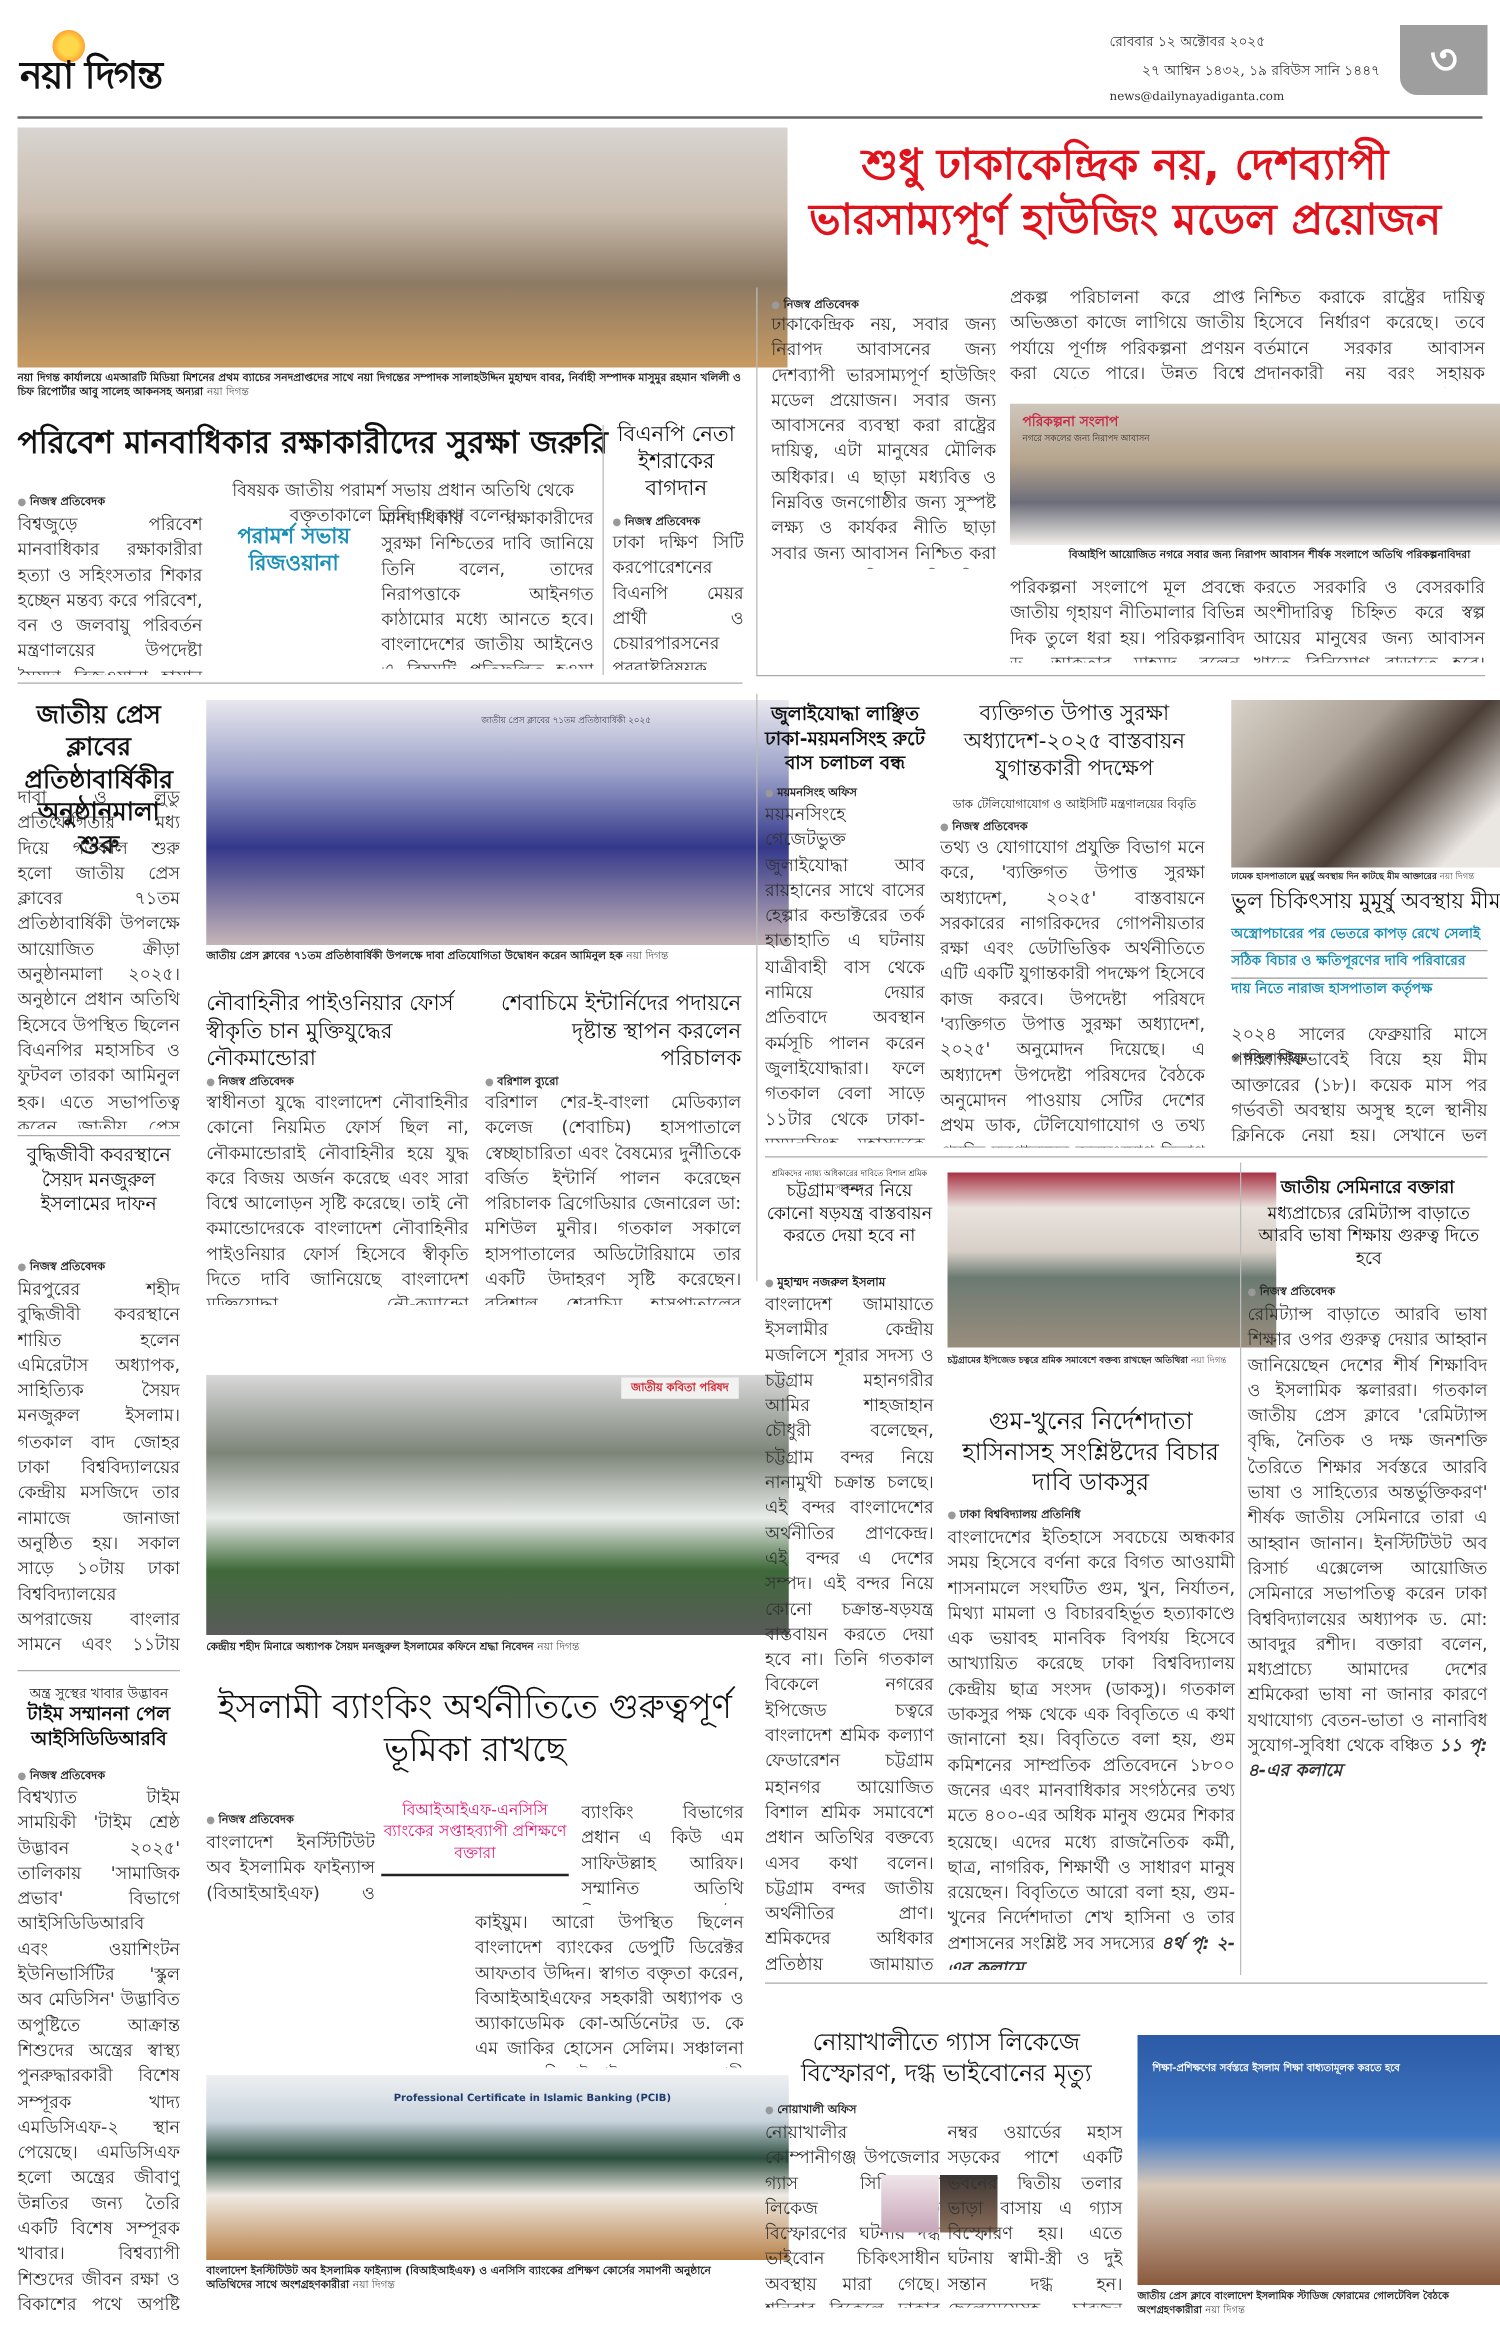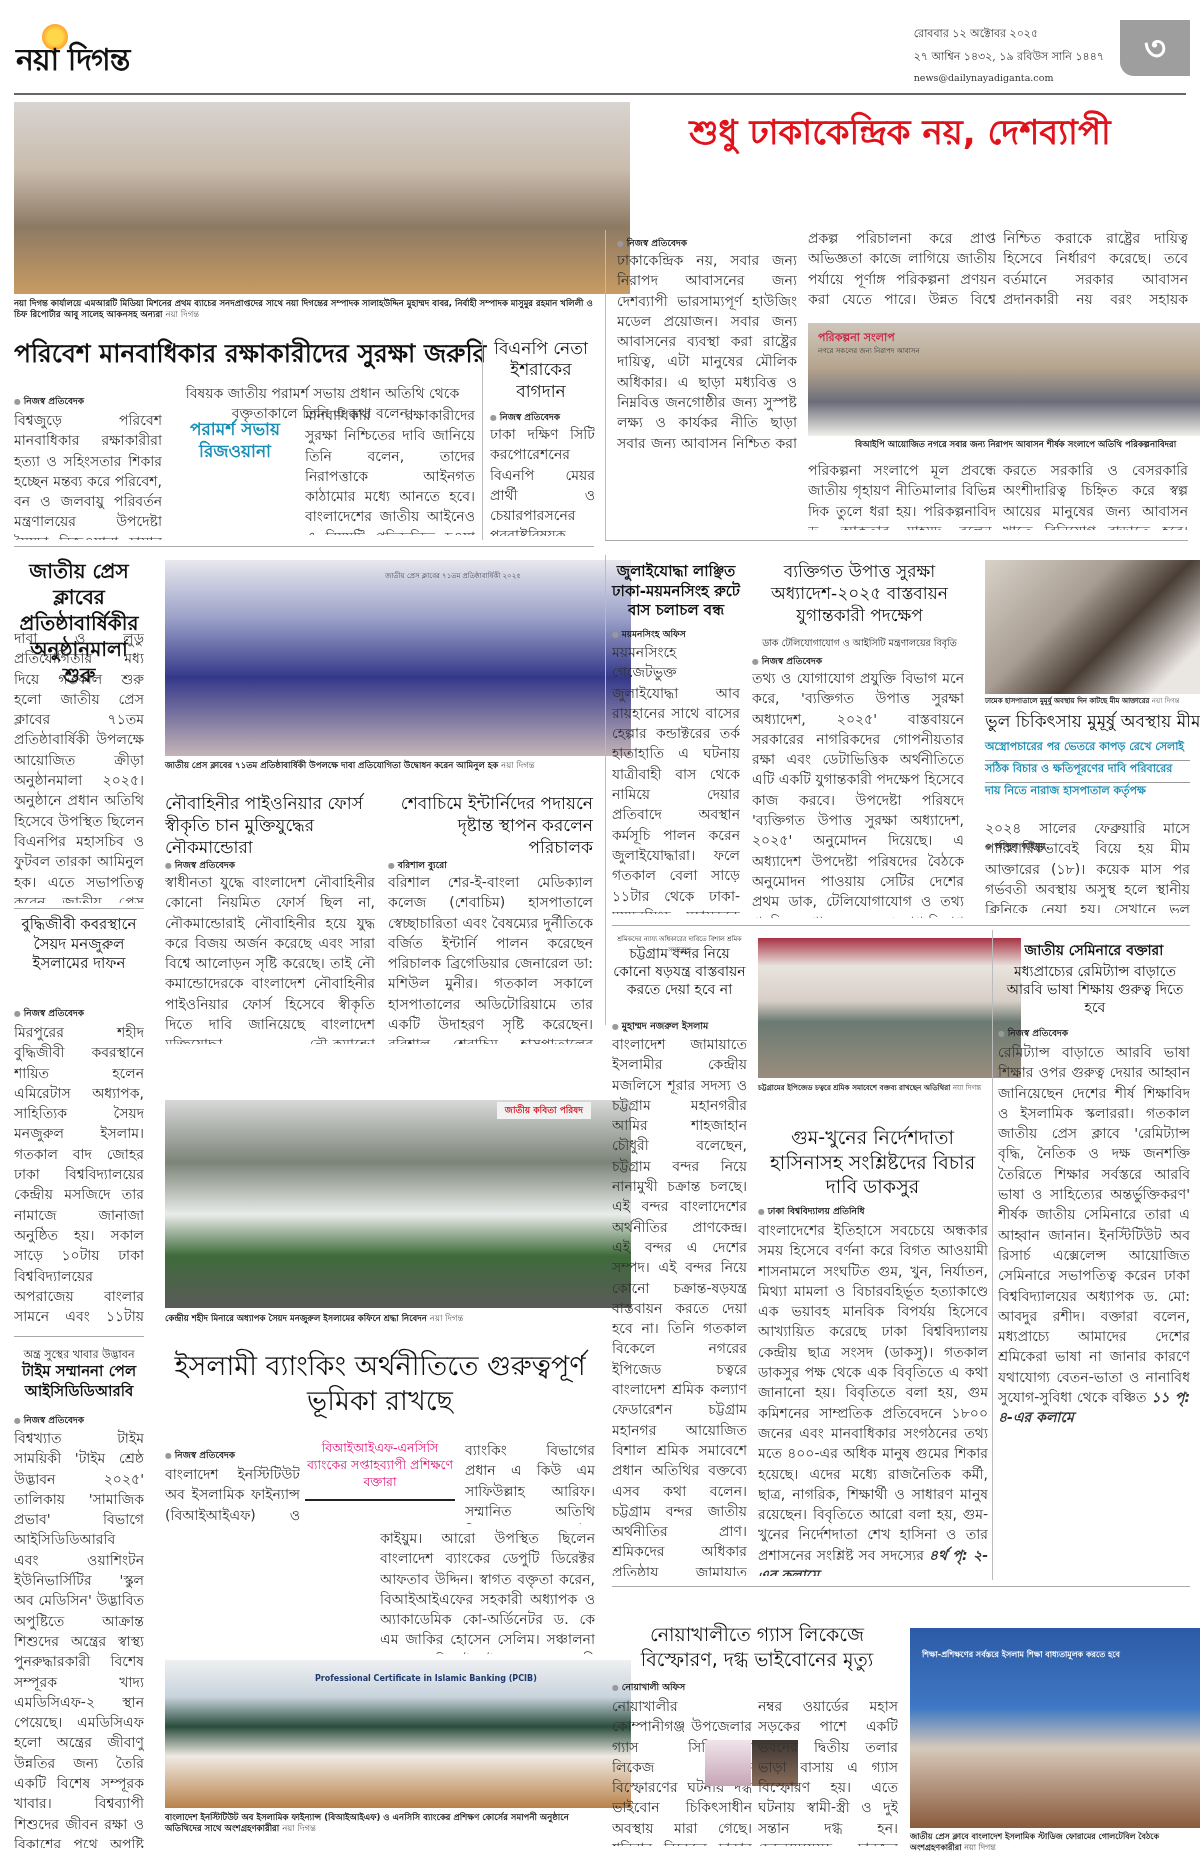"২৭ আশ্বিন ১৪৩২, ১৯ রবিউস" div { margin-left: none -> 26px }
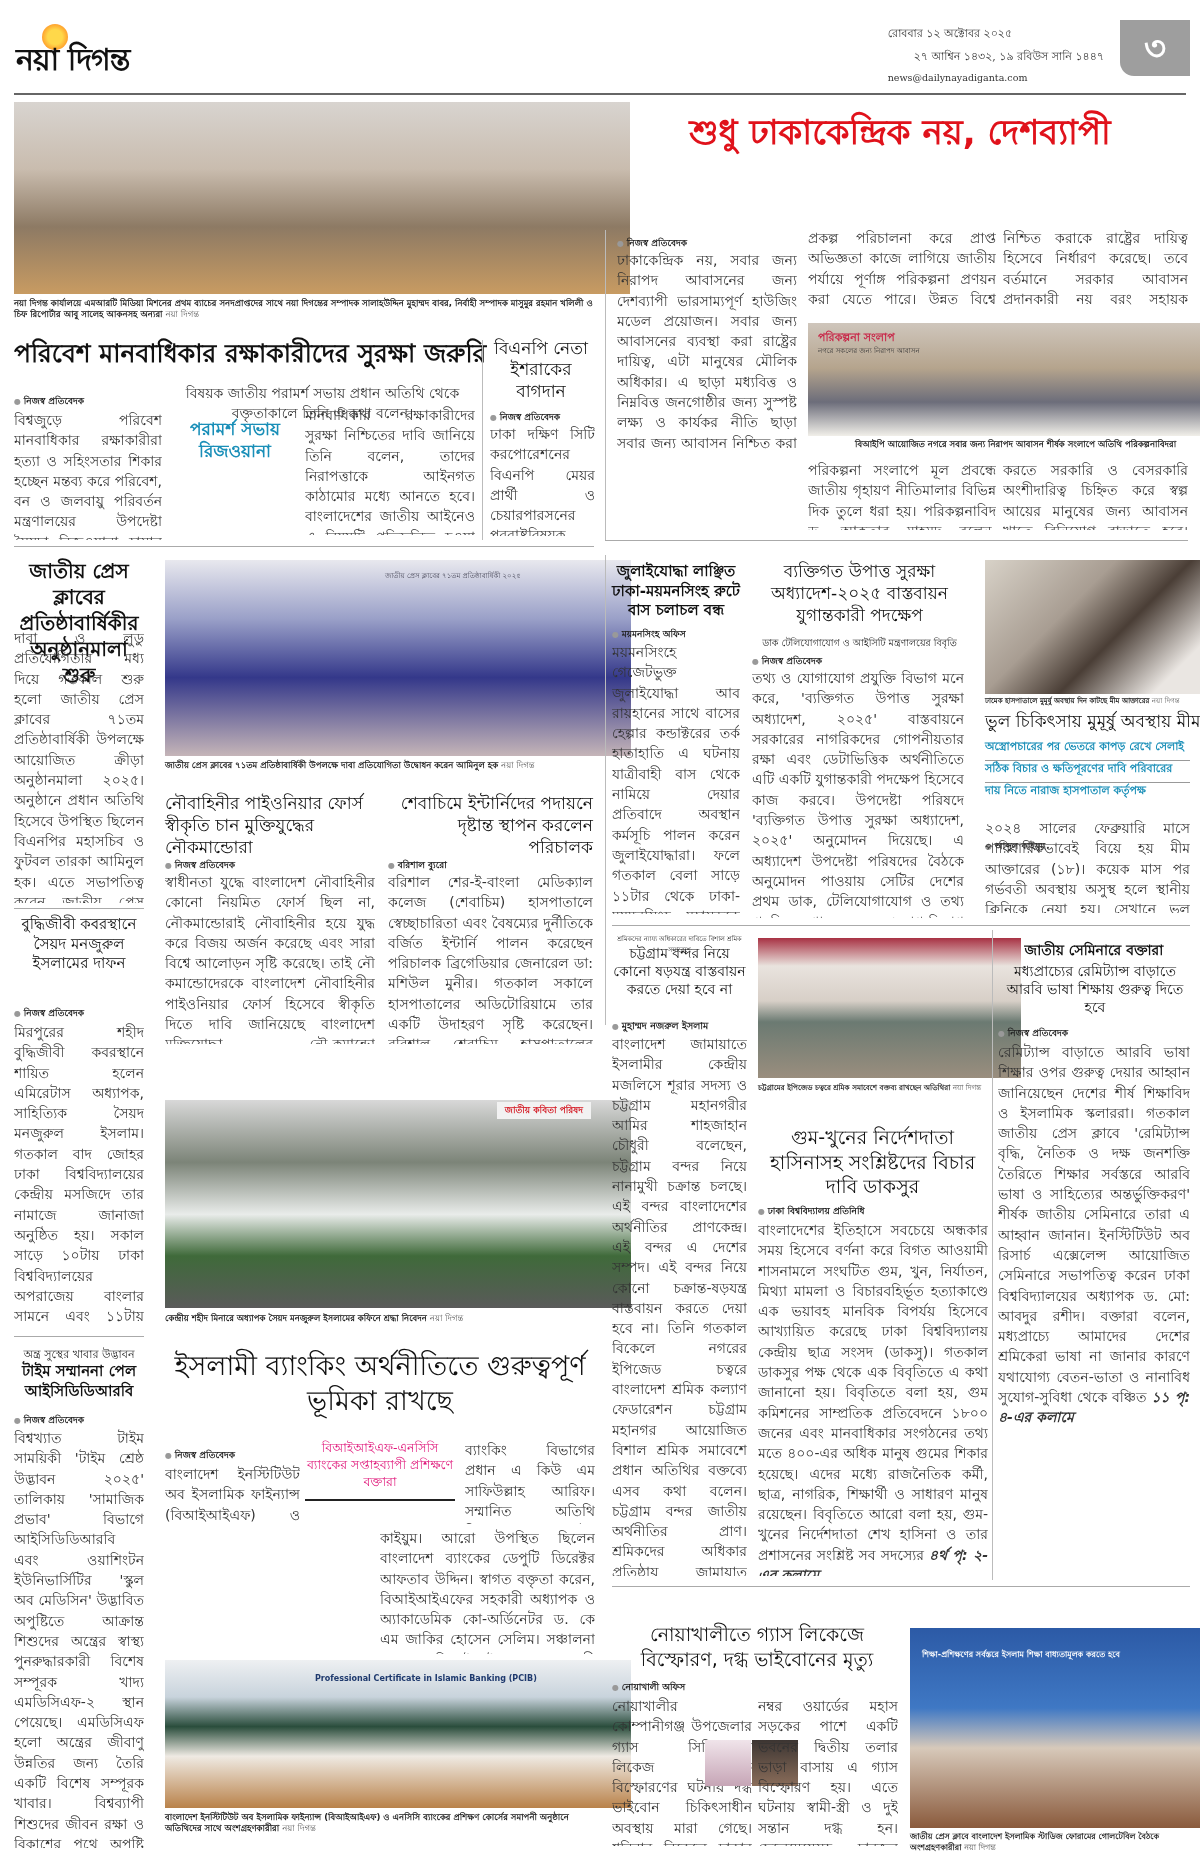"ভারসাম্যপূর্ণ হাউজিং মডেল প্রয়োজন" div { html: none -> <div>ভারসাম্যপূর্ণ হাউজিং মডেল প্রয়োজন</div> }
